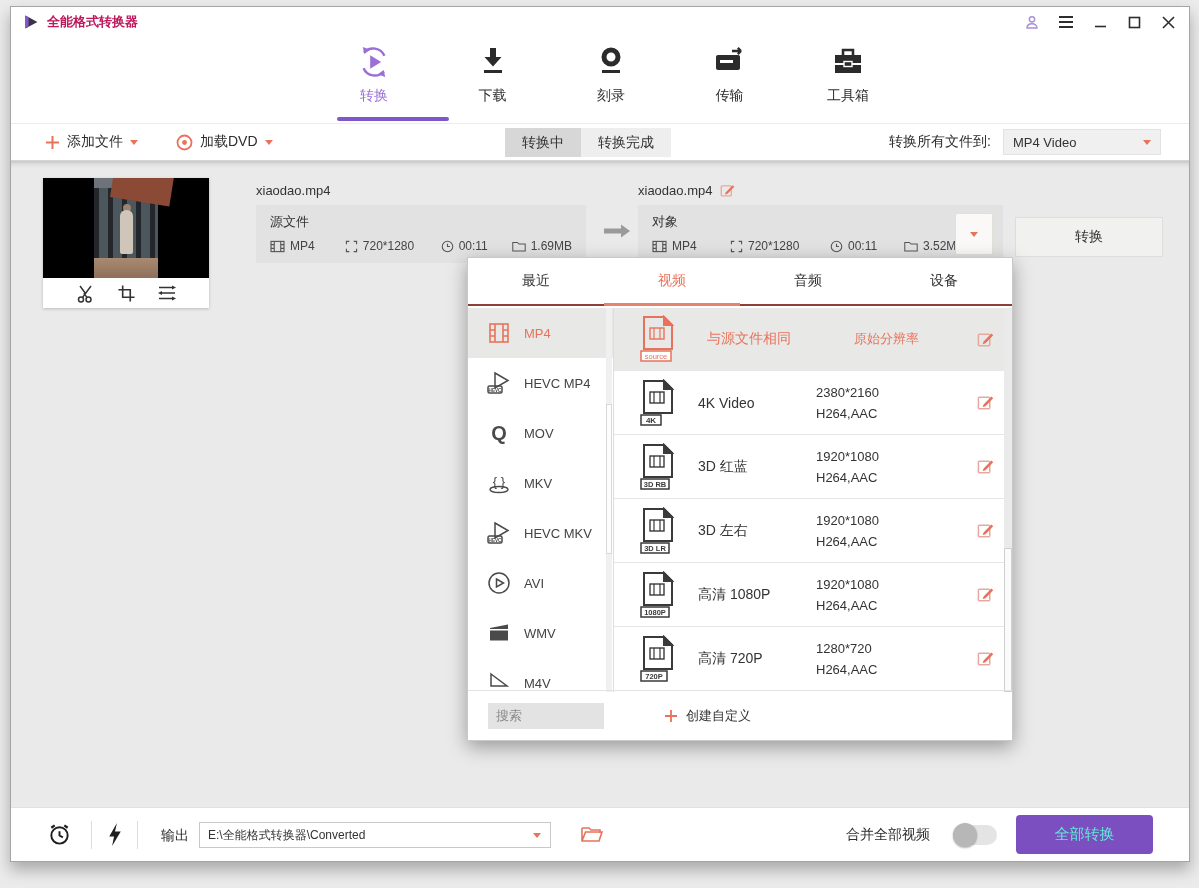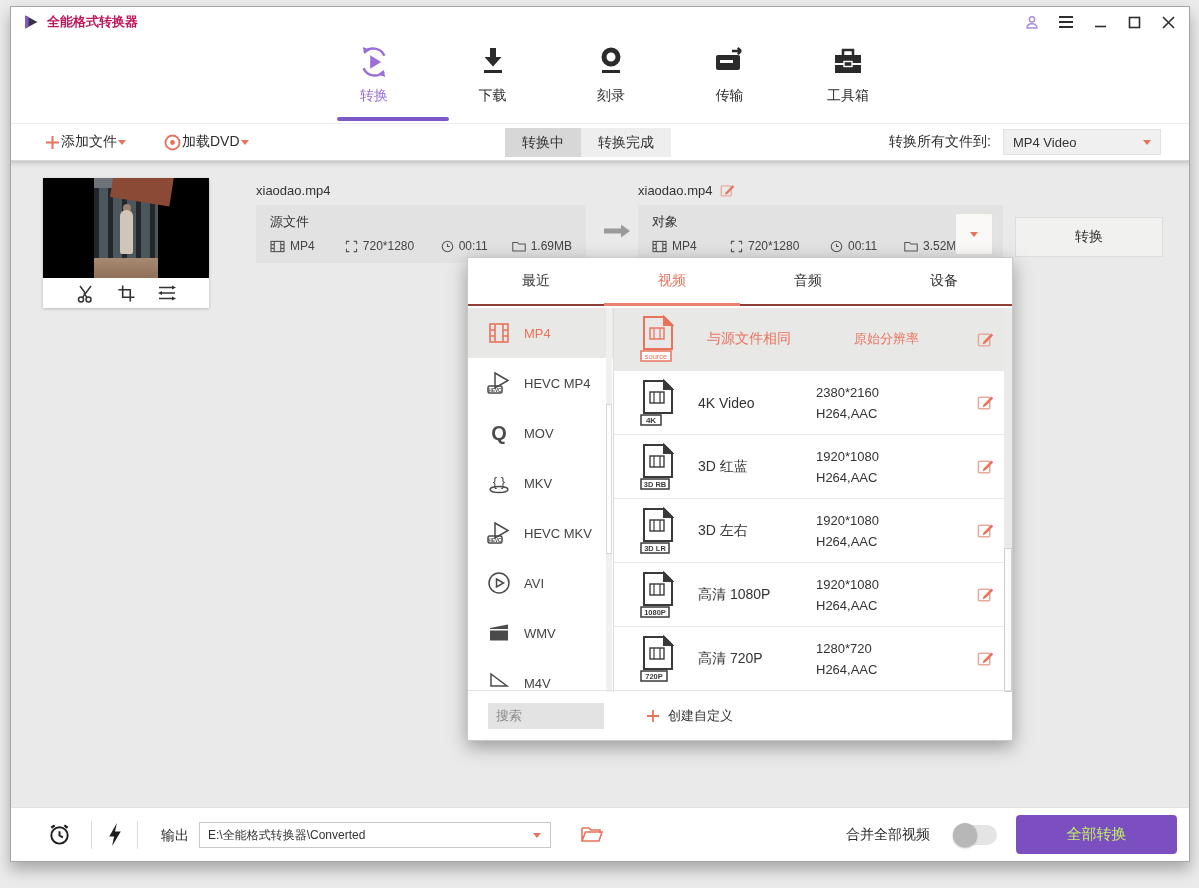"添加文件" .tb-item { gap: 1px -> 7px }
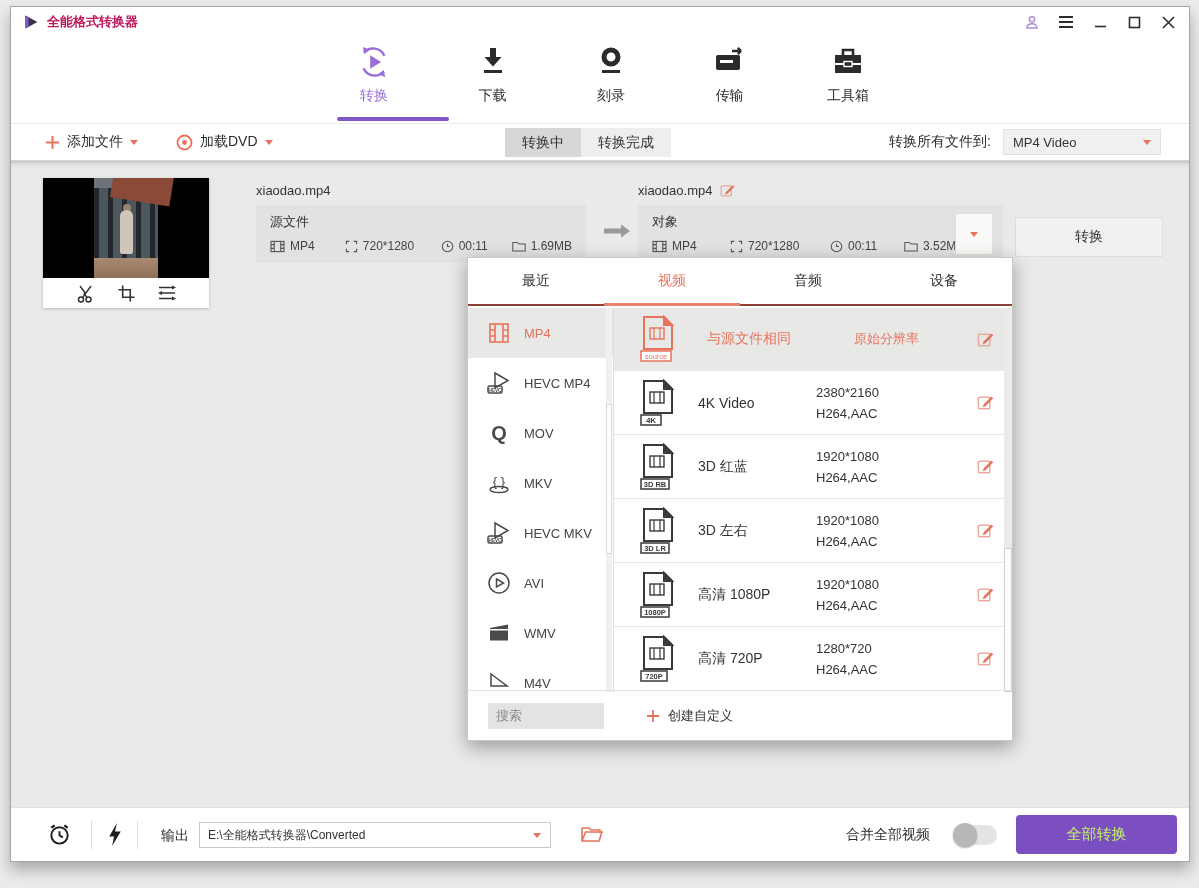"搜索" .p-footer { gap: none -> 18px }
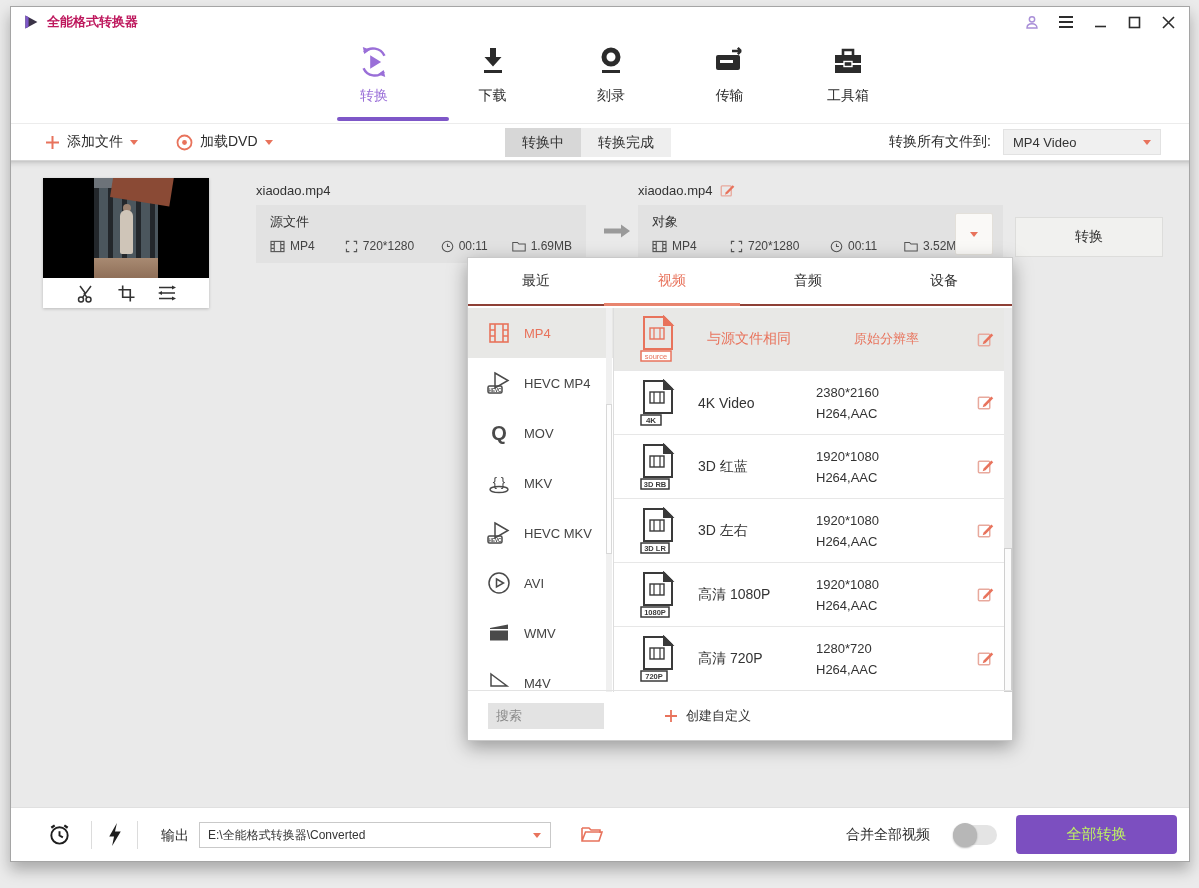"全部转换" .convert-all-btn { color: #bef264 -> #5eead4; width: 161px -> 137px }
